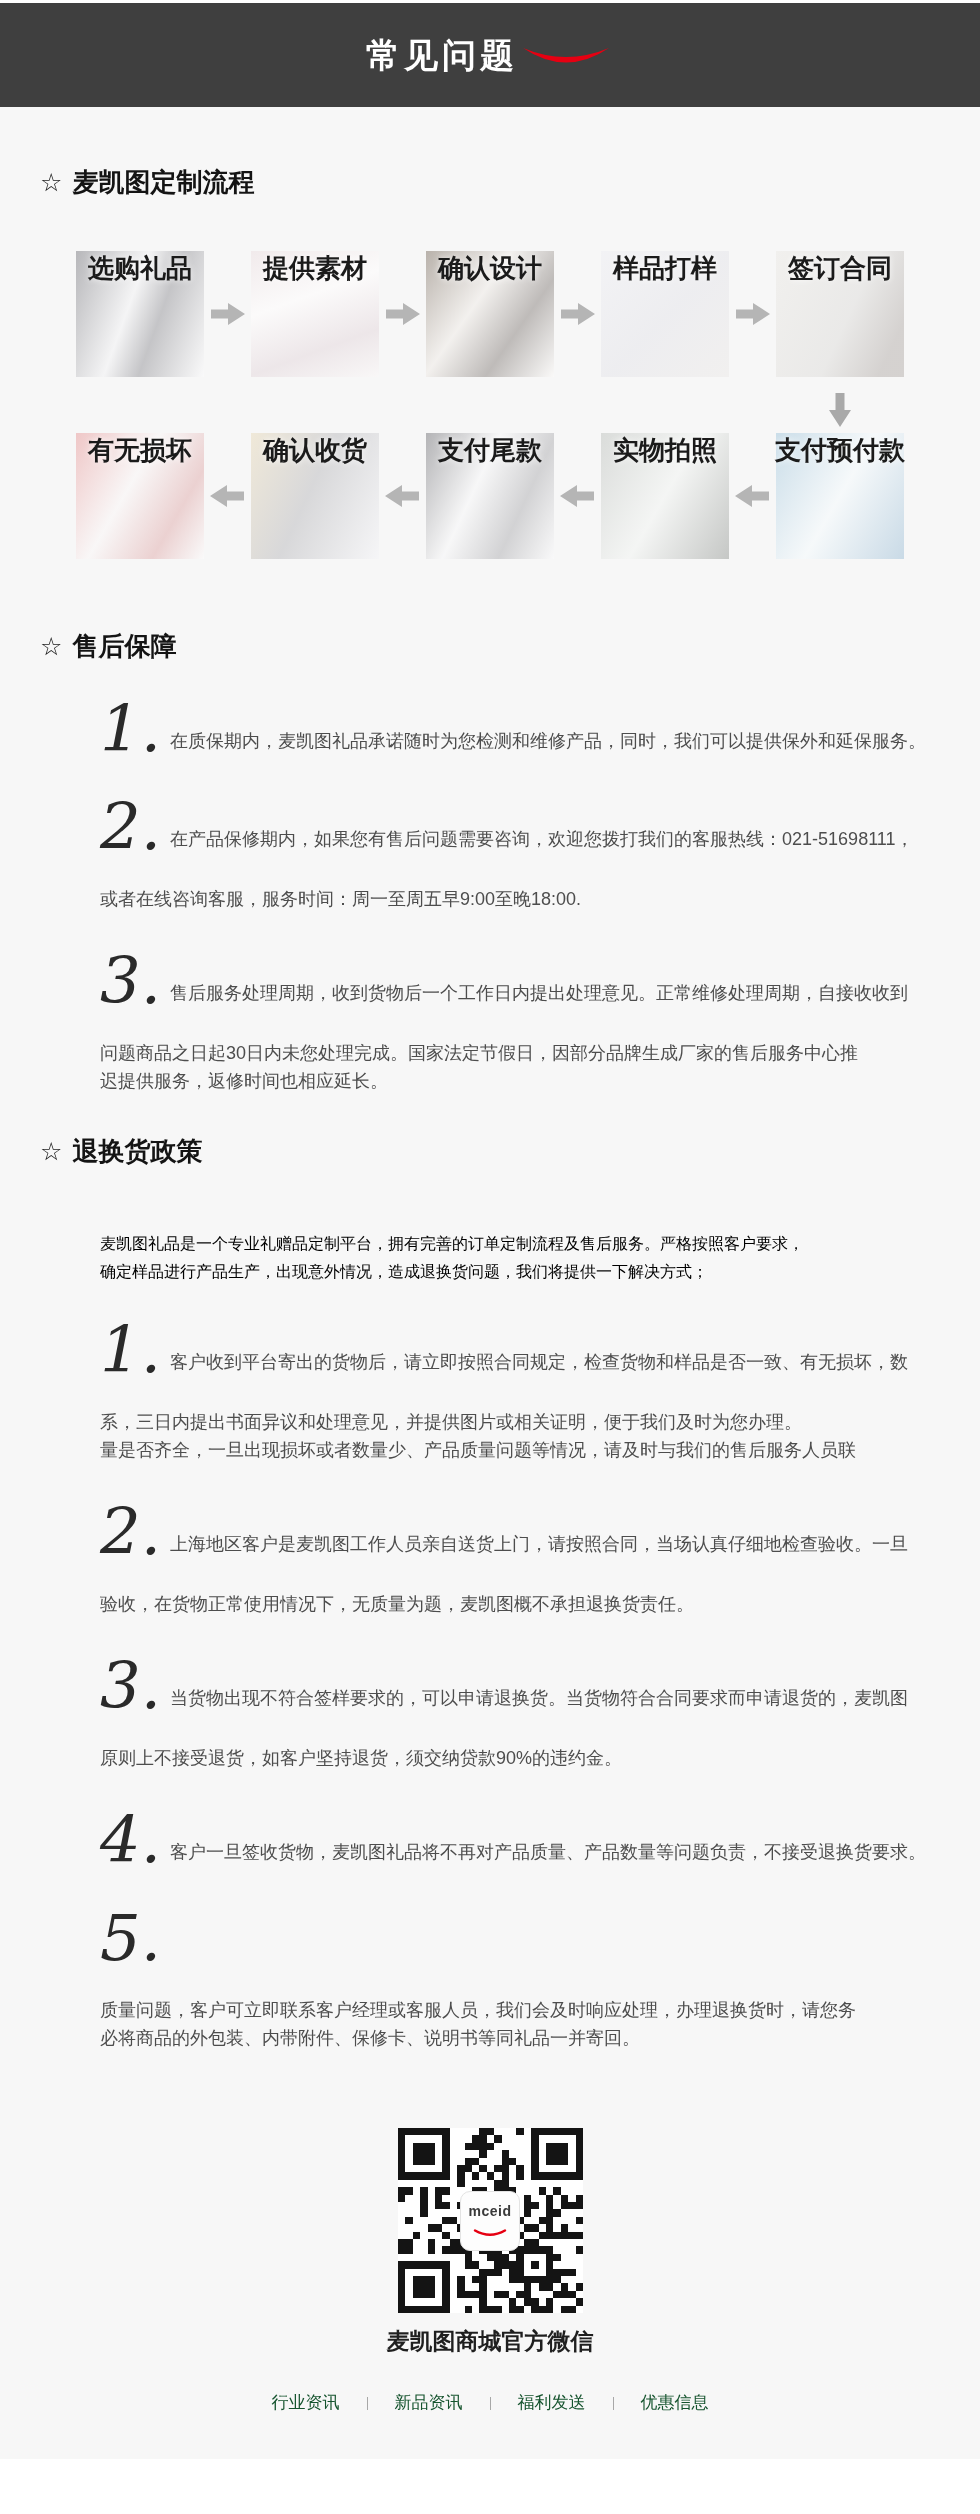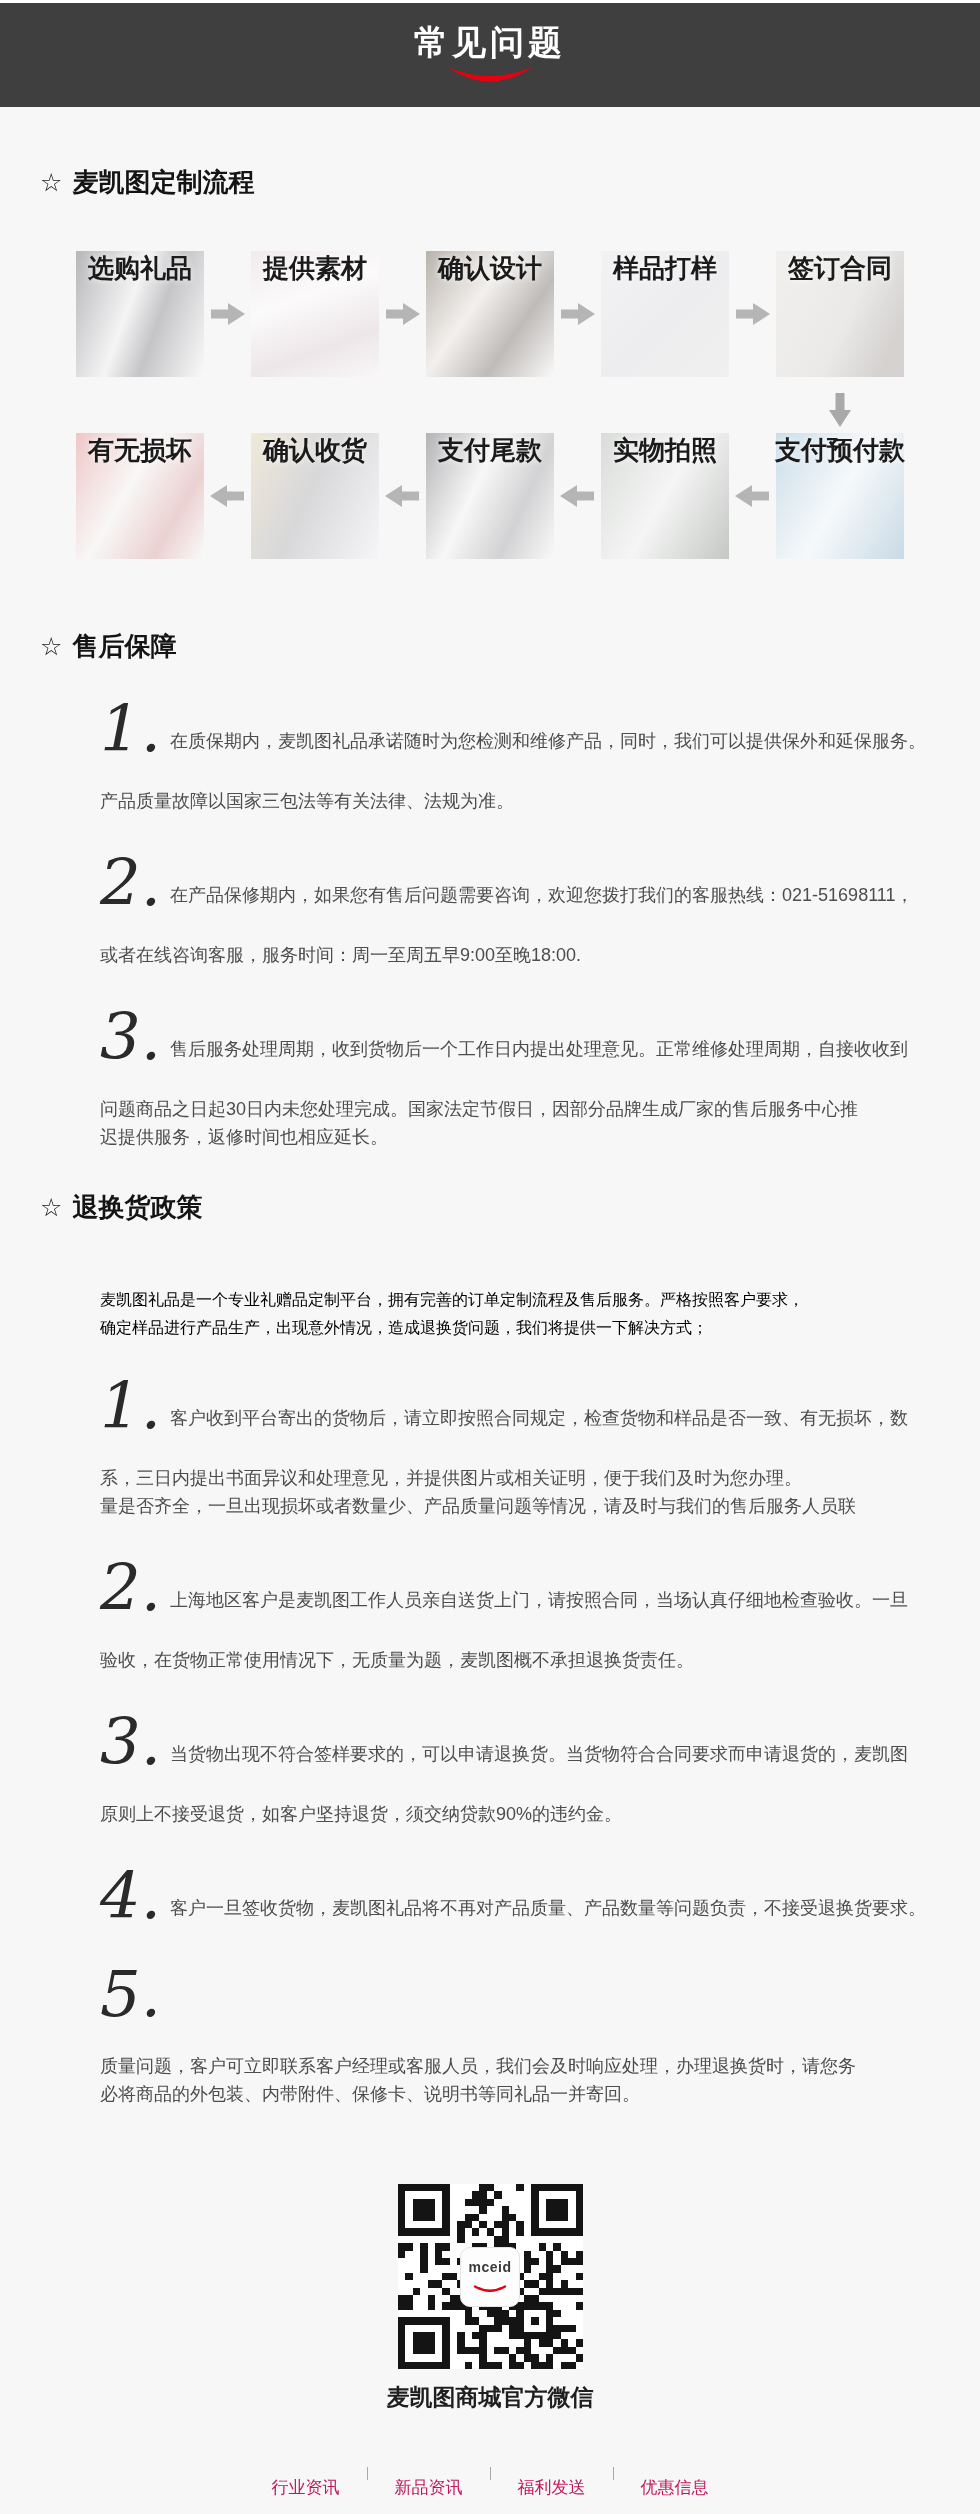"常见问题" .banner { flex-direction: column -> row }
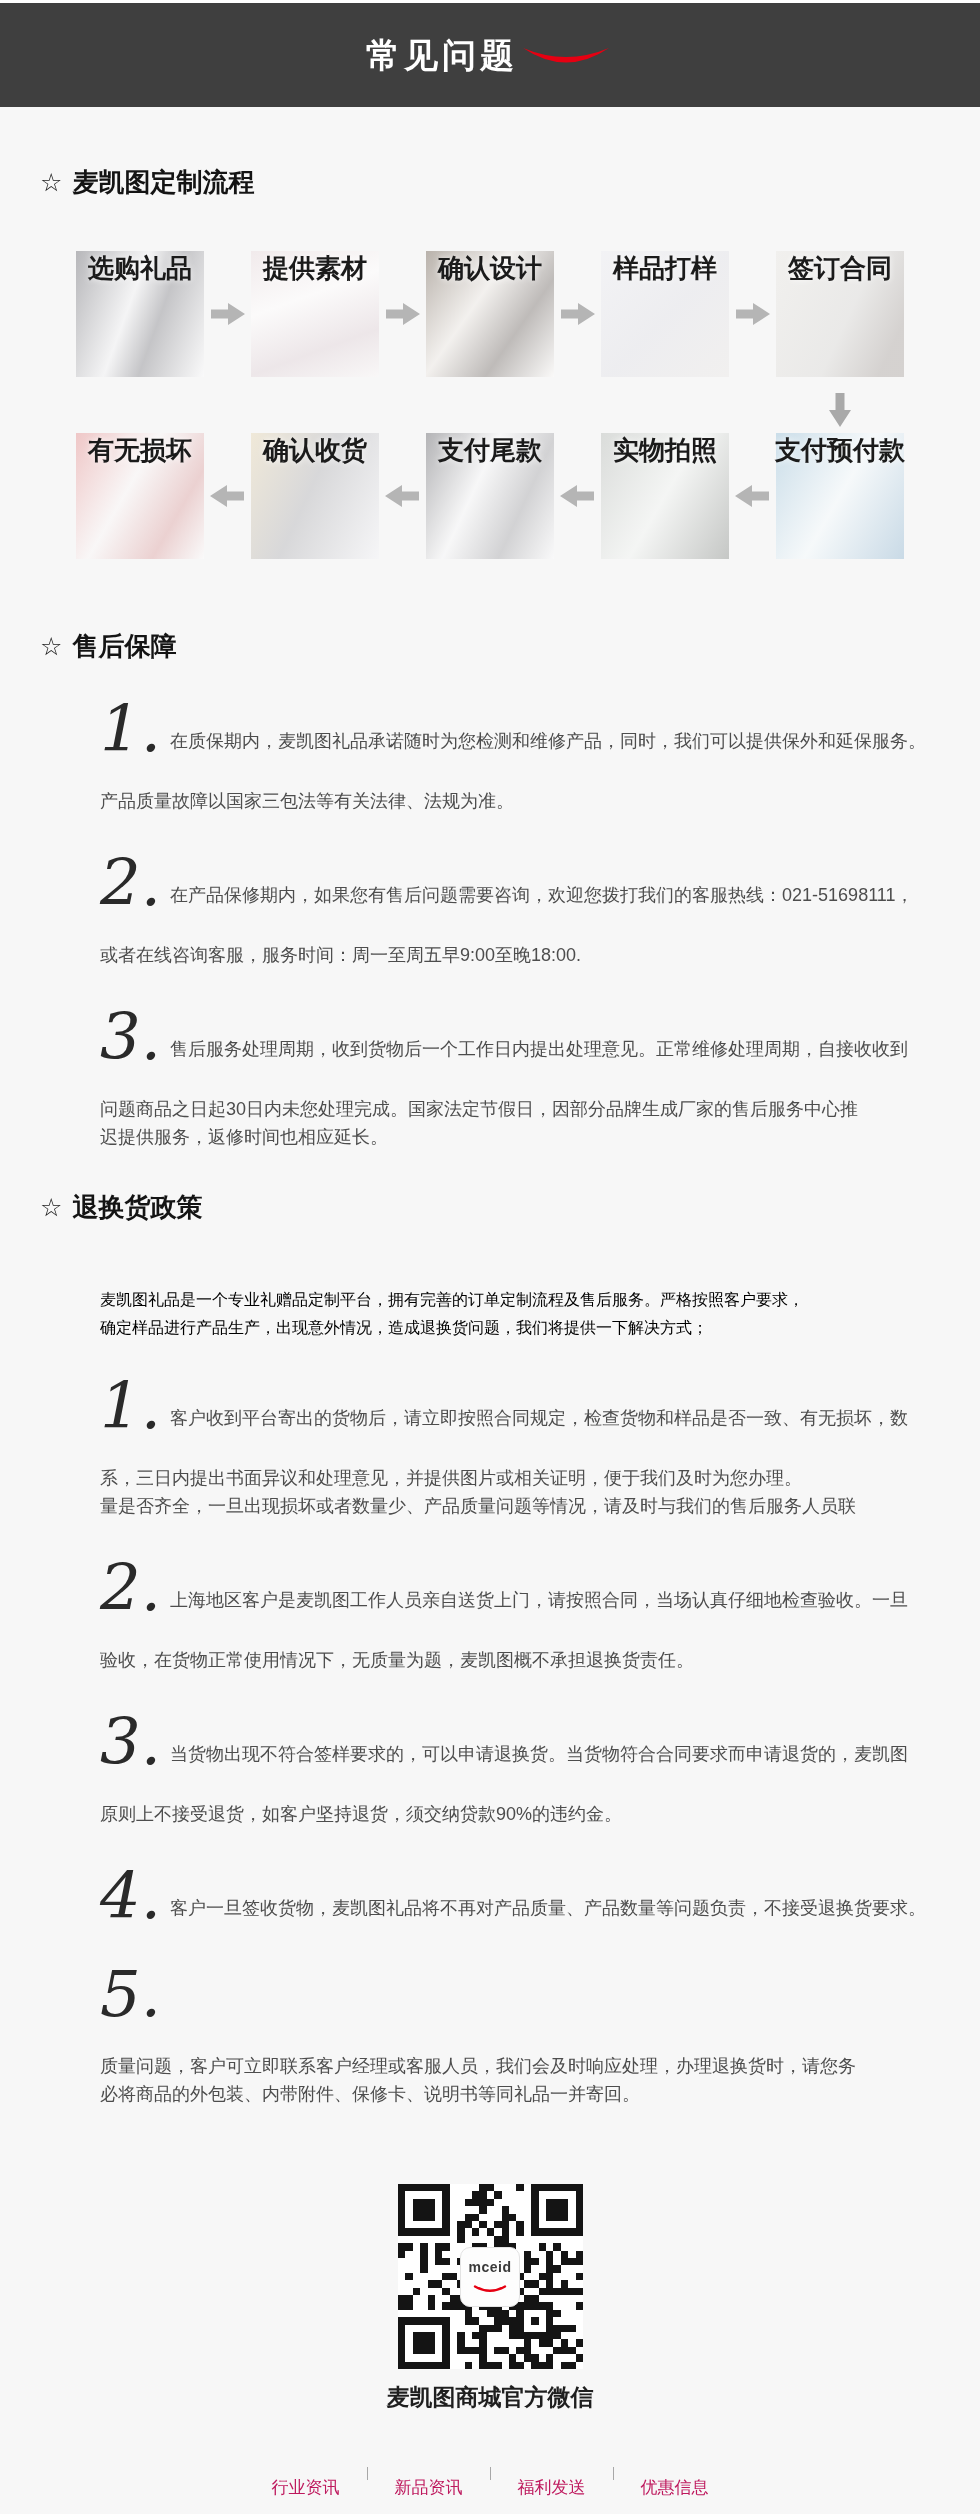"产品质量故障以国家三包法等有关法律、法规为准。" div.cont { html: <div> <div>产品质量故障以国家三包法等有关法律、法规为准。</div> </div> -> none }
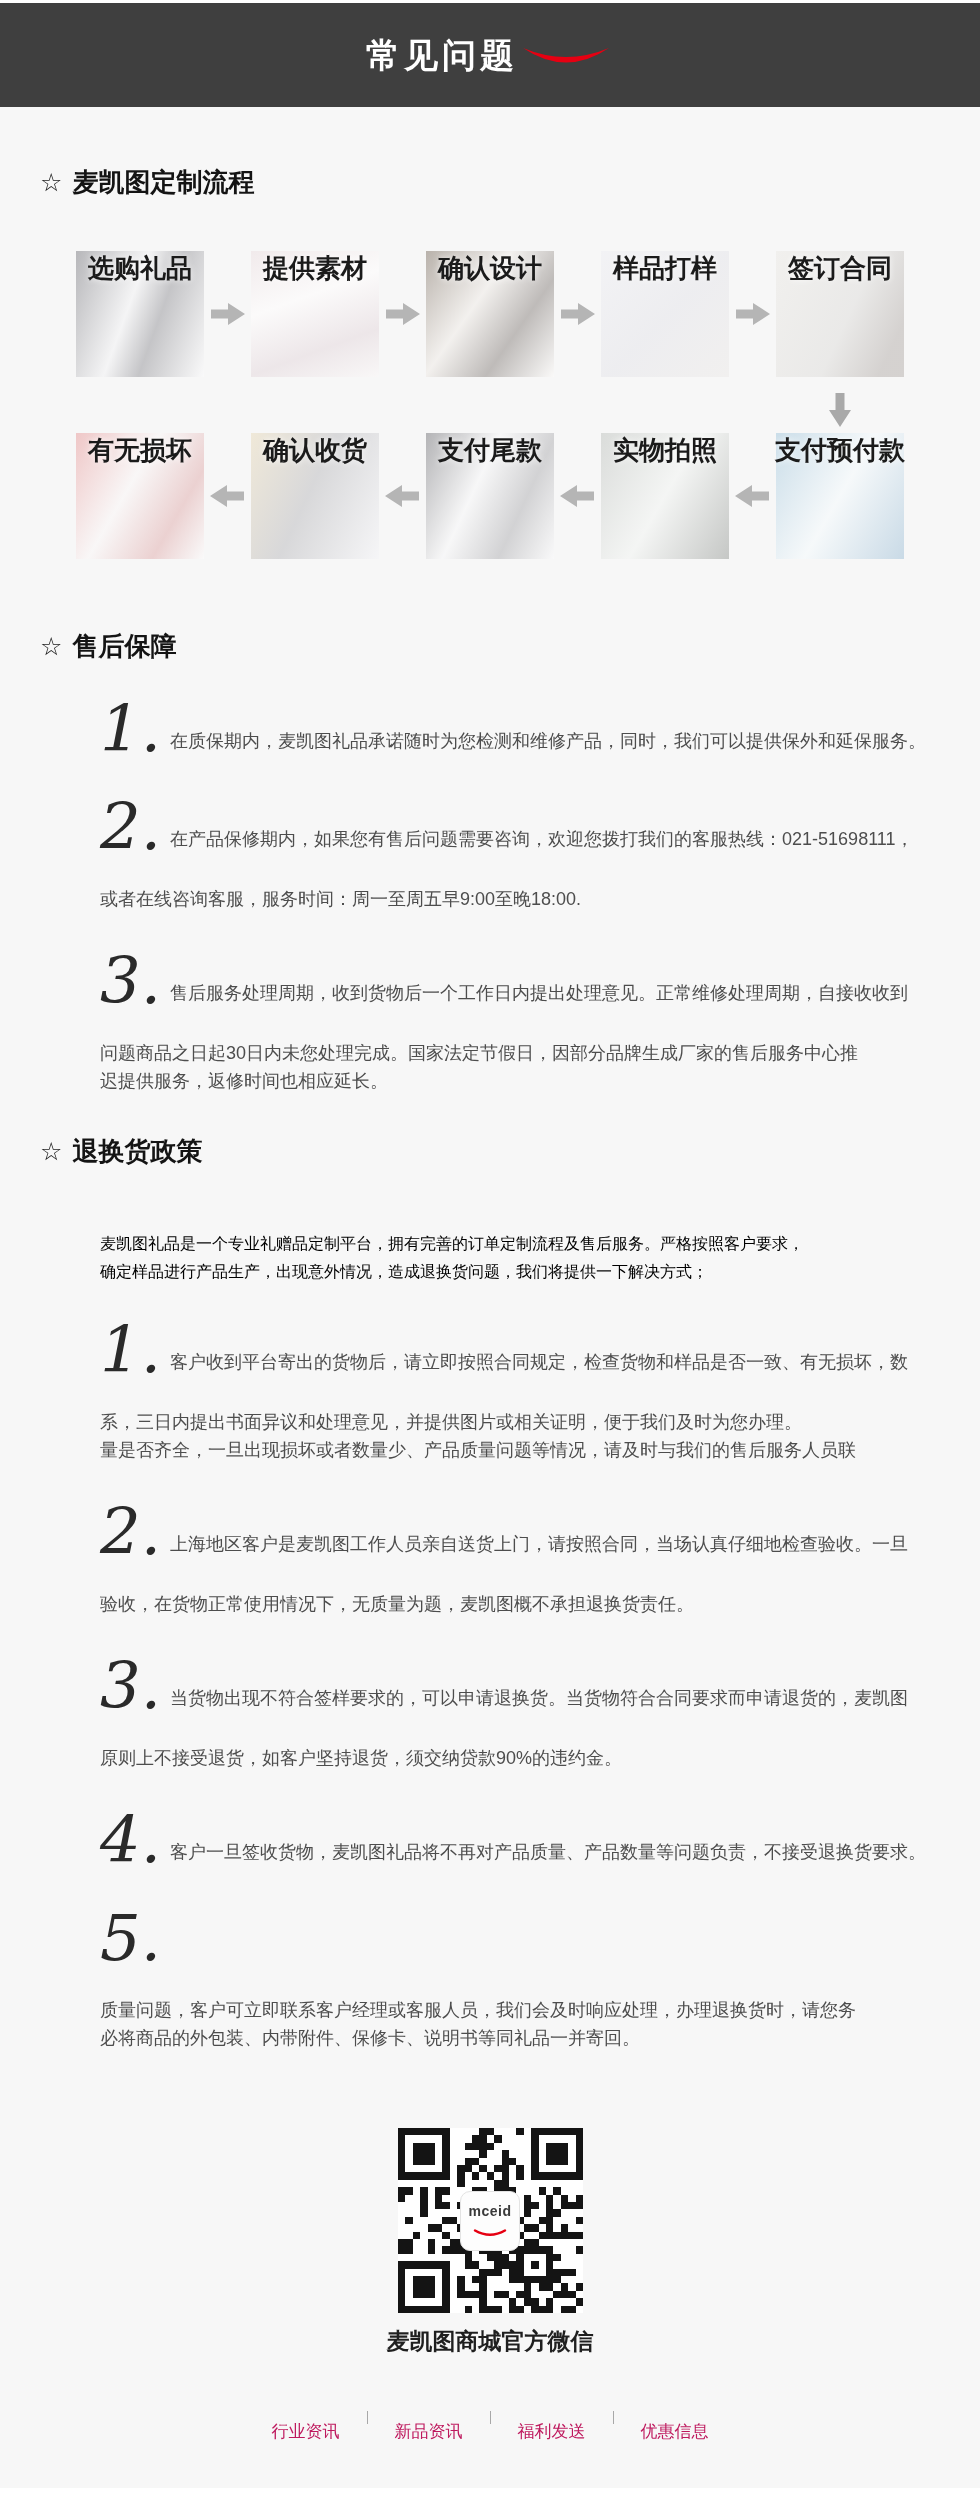"行业资讯" .f-link { color: #be185d -> #14532d; margin-top: 29px -> none }
